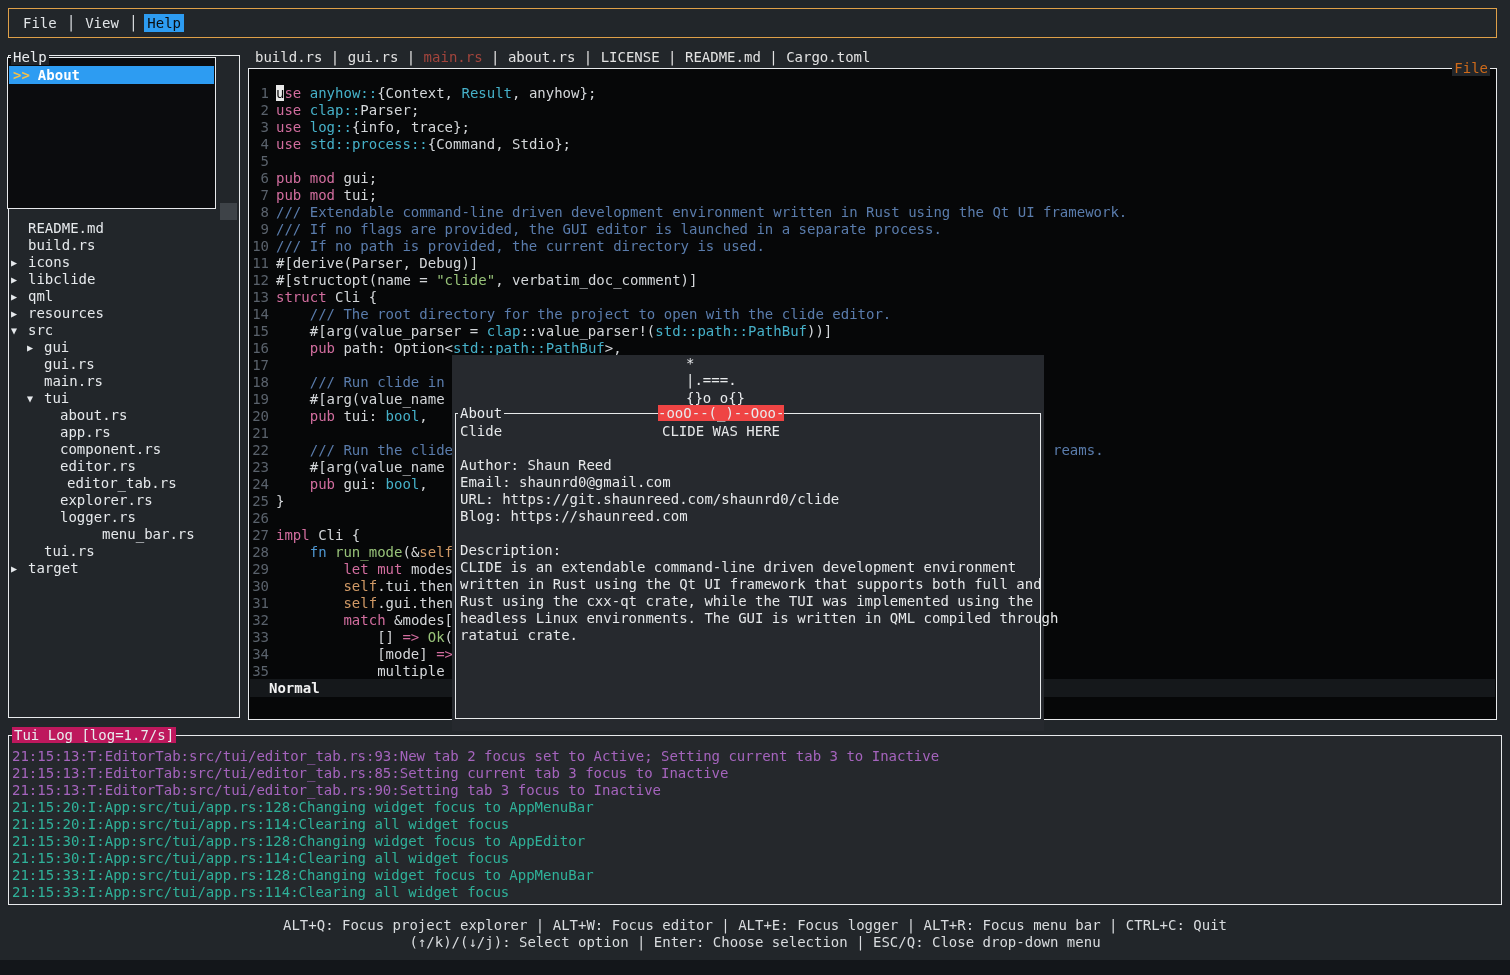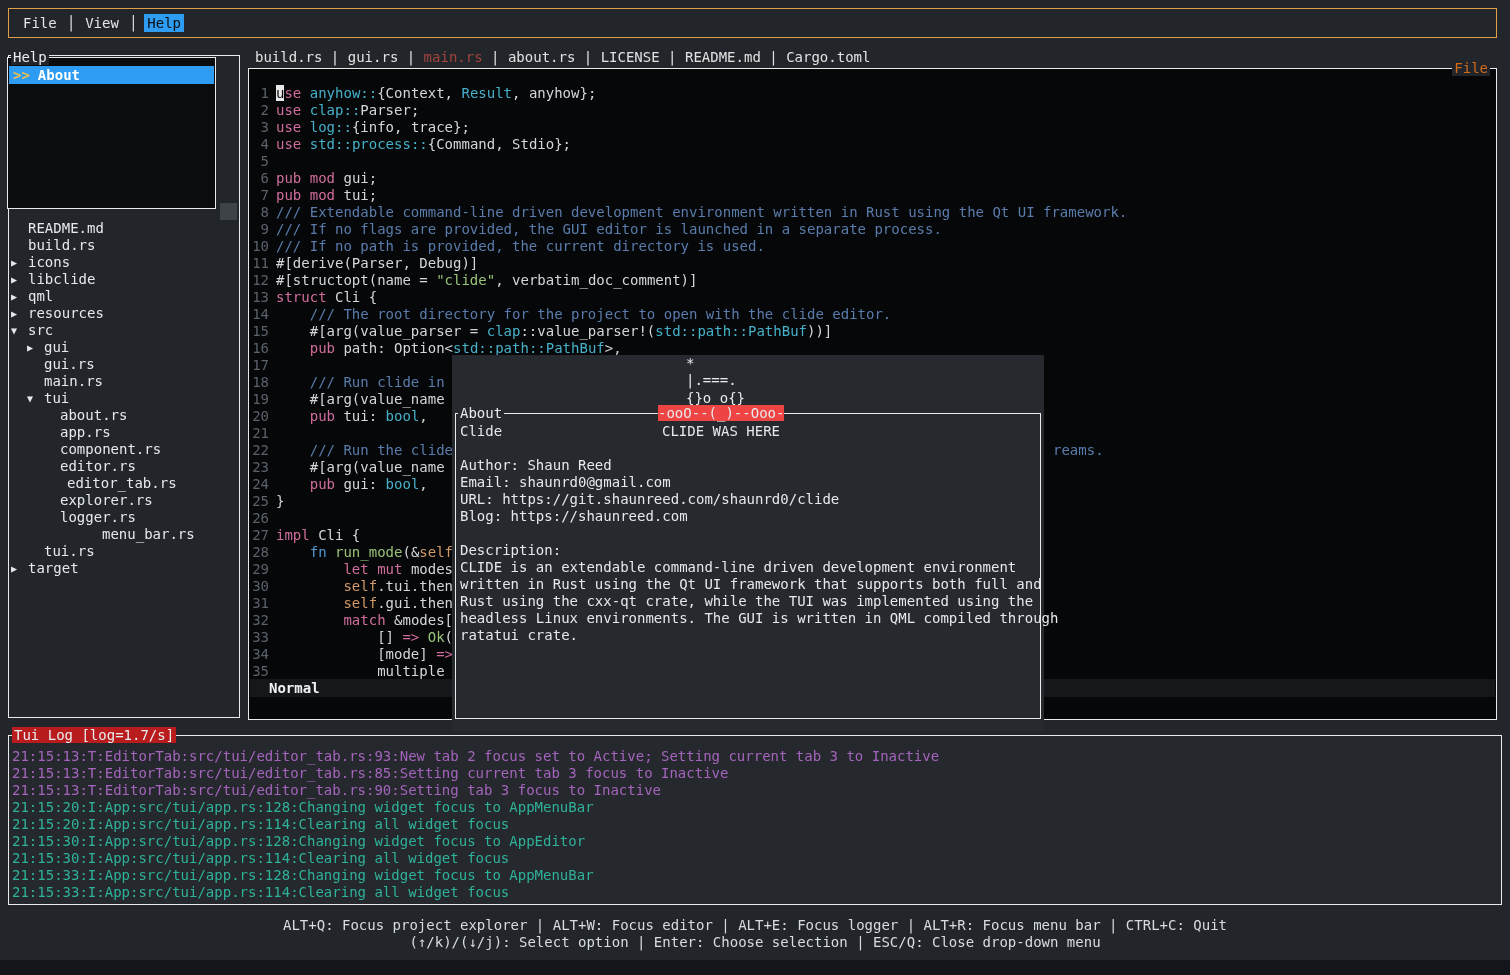"Tui Log [log=1.7/s]" span.float-title { background: #b91c1c -> #be185d }
